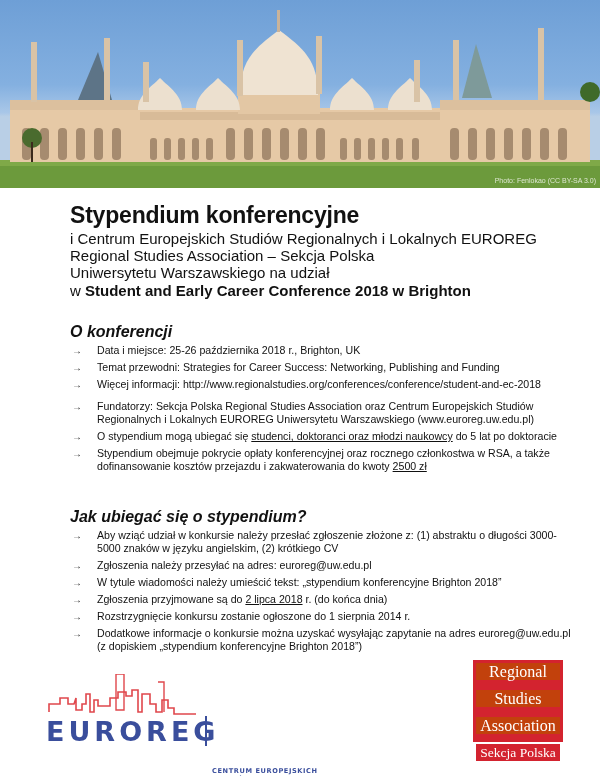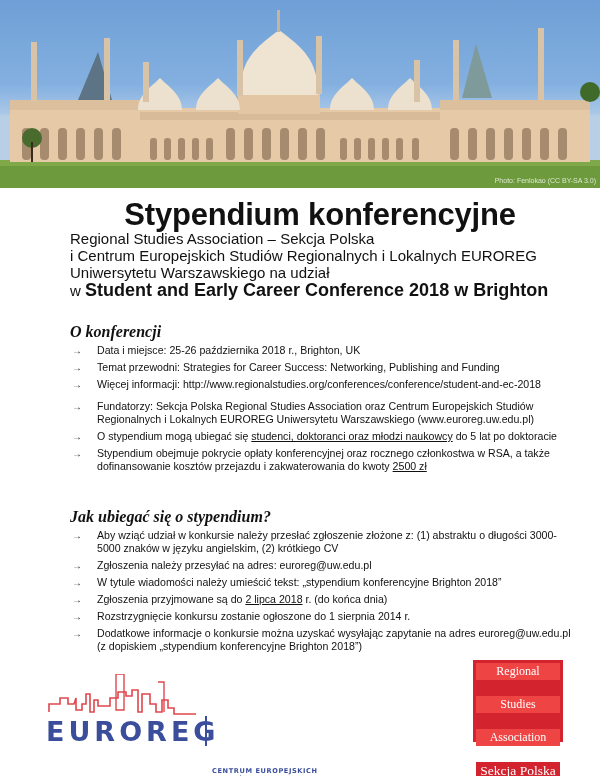"Stypendium konferencyjne" .main-title { font-size: 31px -> 23px; text-align: center -> none }
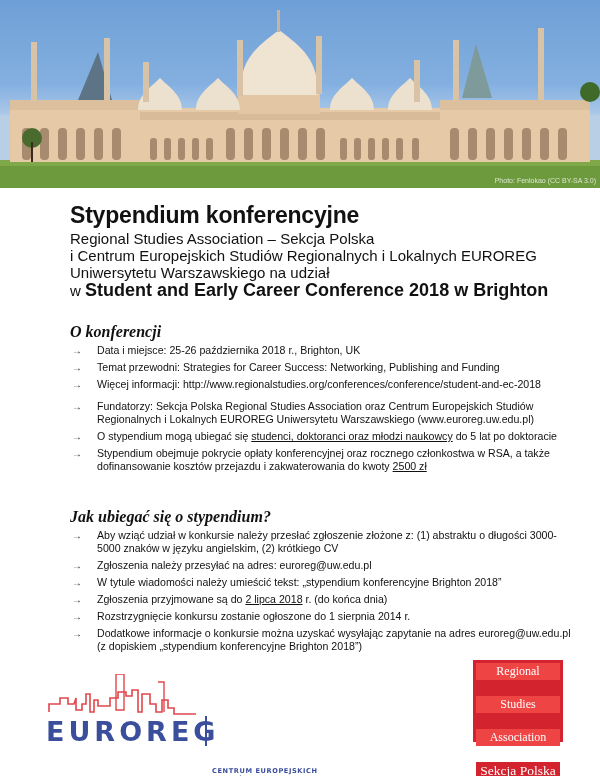"Regional Studies Association – Sekcja" div.subtitle-line { order: before "i Centrum Europejskich Studiów" -> after "i Centrum Europejskich Studiów" }
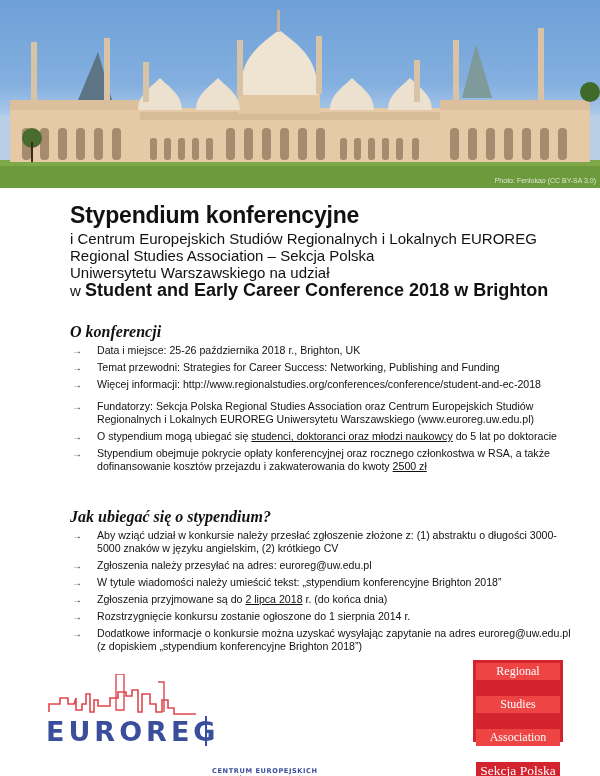"Student and Early Career Conference" .conf-line b { font-size: 18px -> 15px }
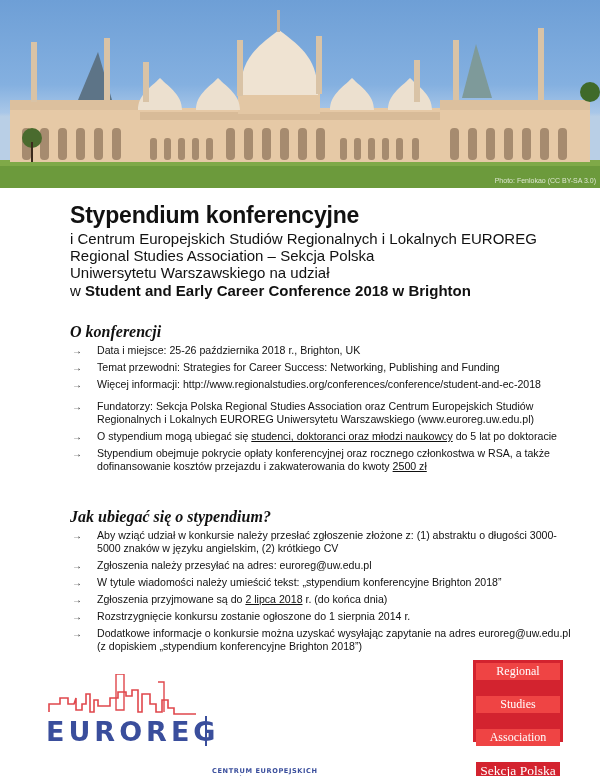"O konferencji" .section-heading { font-family: Liberation Serif, serif -> none }
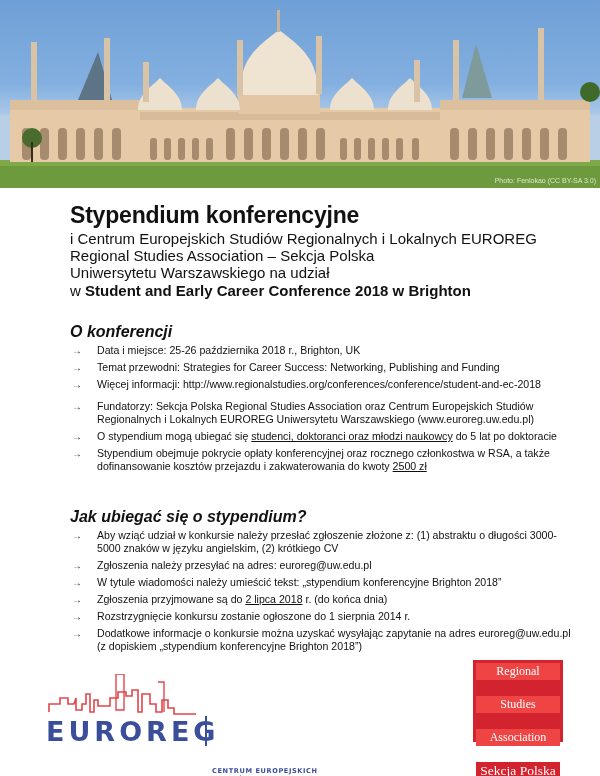"Regional" .rsa-row { background: #ef4444 -> #c2410c; font-size: 12px -> 16px; margin-bottom: 16px -> 10px }
